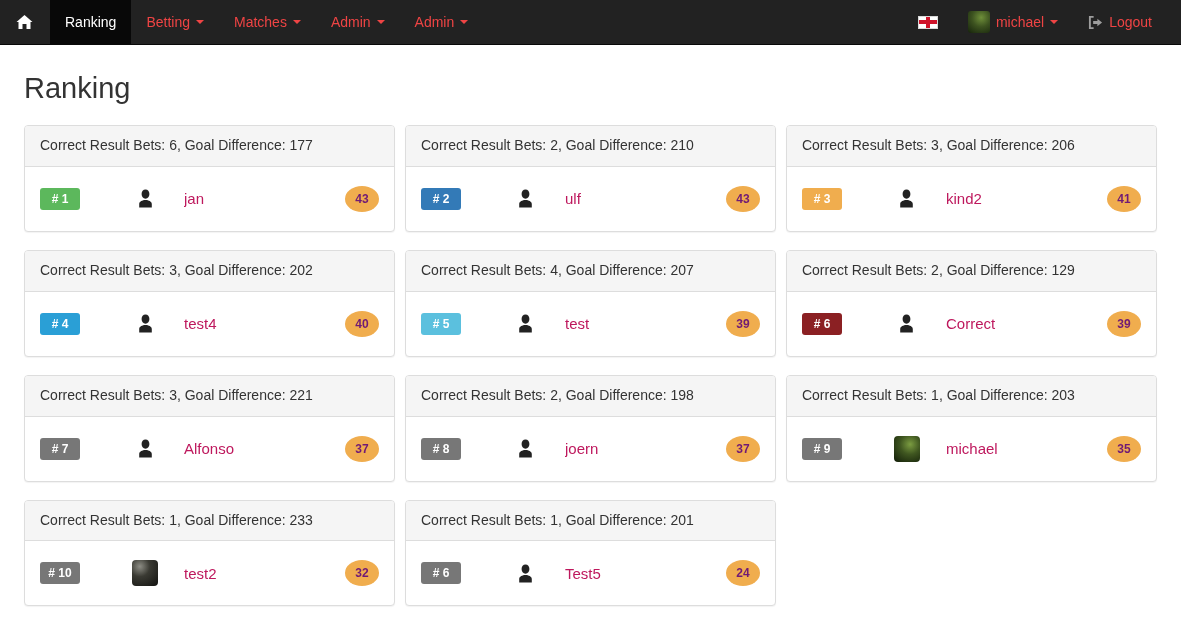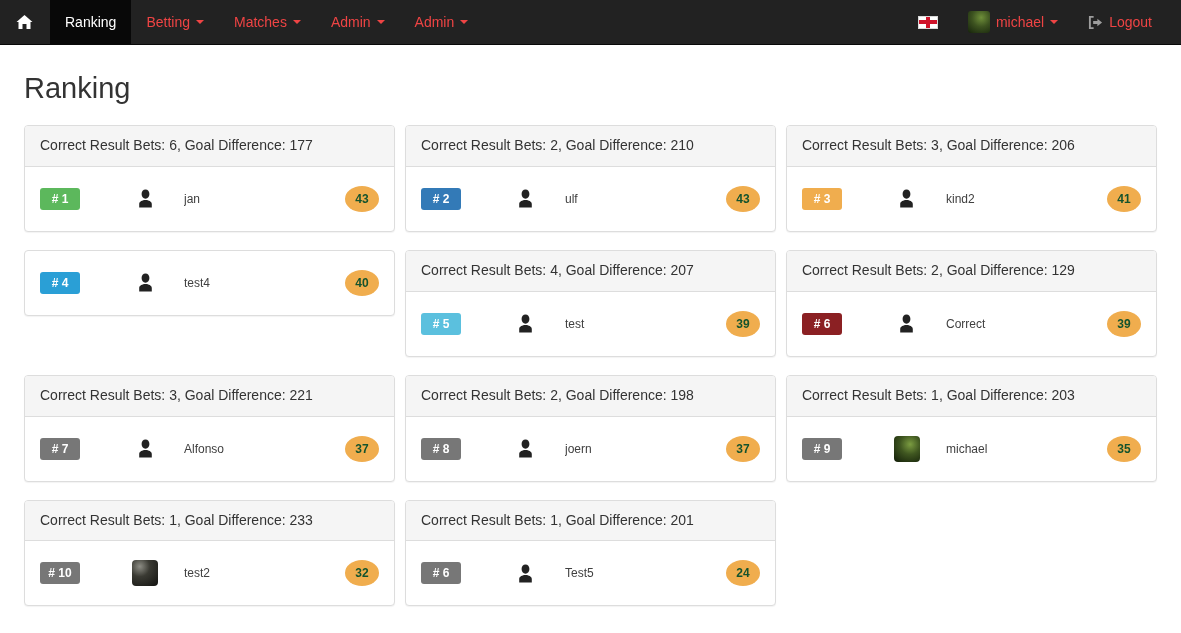"jan" .user-name { color: #404040 -> #be185d; font-size: 12px -> 15px }
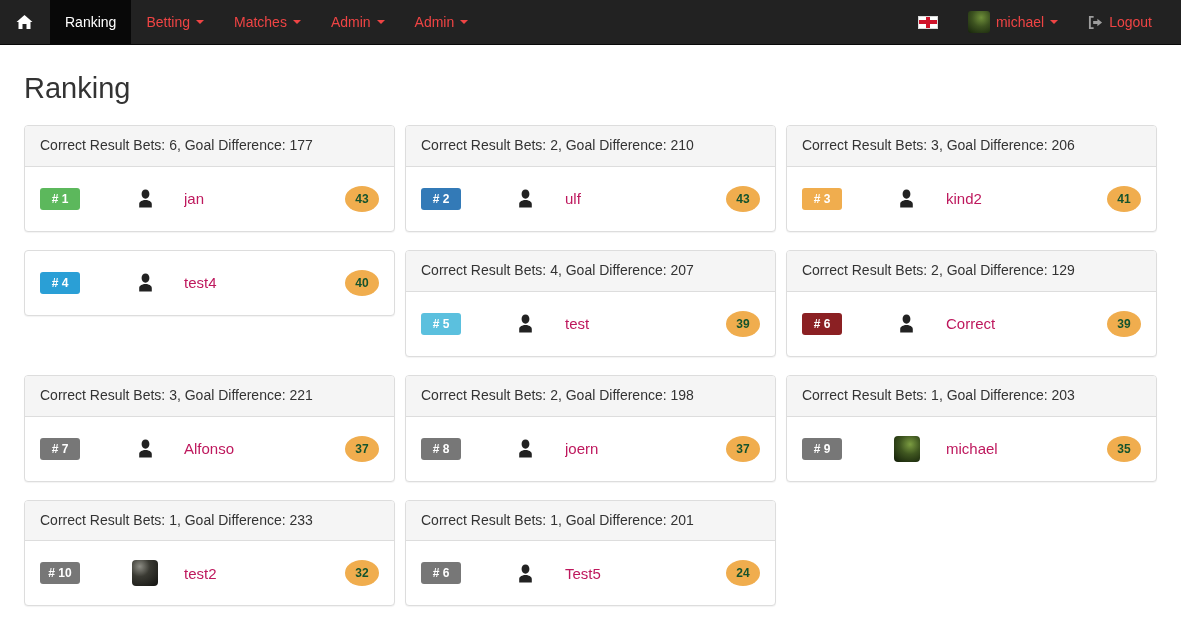"43" .score-circle { color: #14532d -> #701a75 }
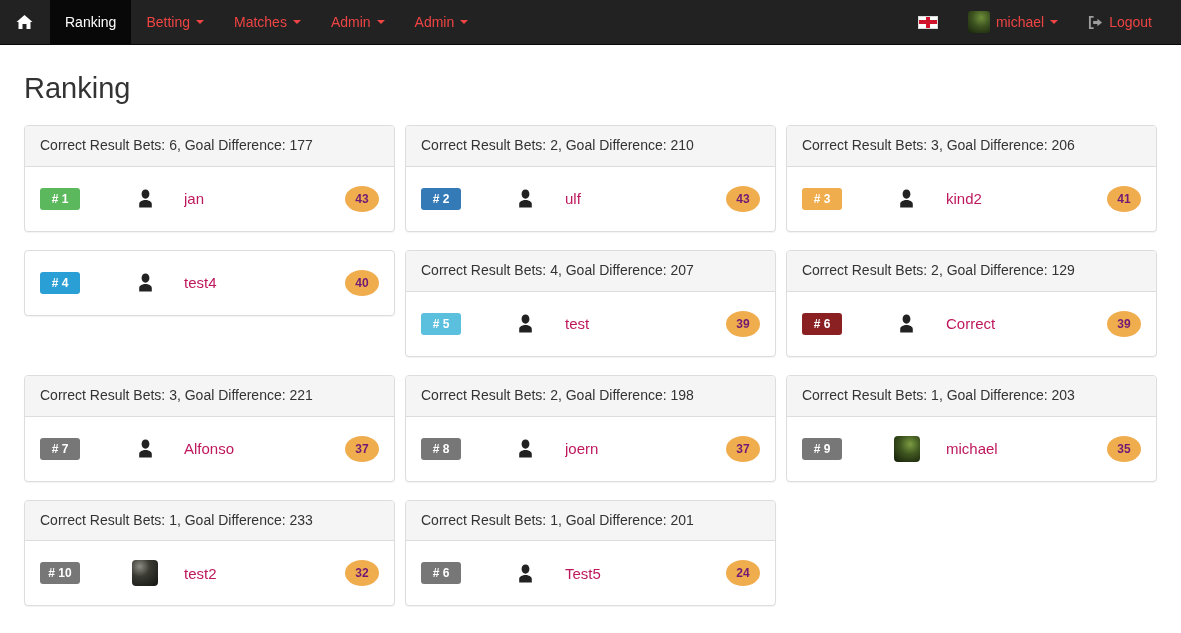"Correct Result Bets: 3, Goal Difference: 202" div.panel-heading { html: none -> <div>Correct Result Bets: 3, Goal Difference: 202</div> }
